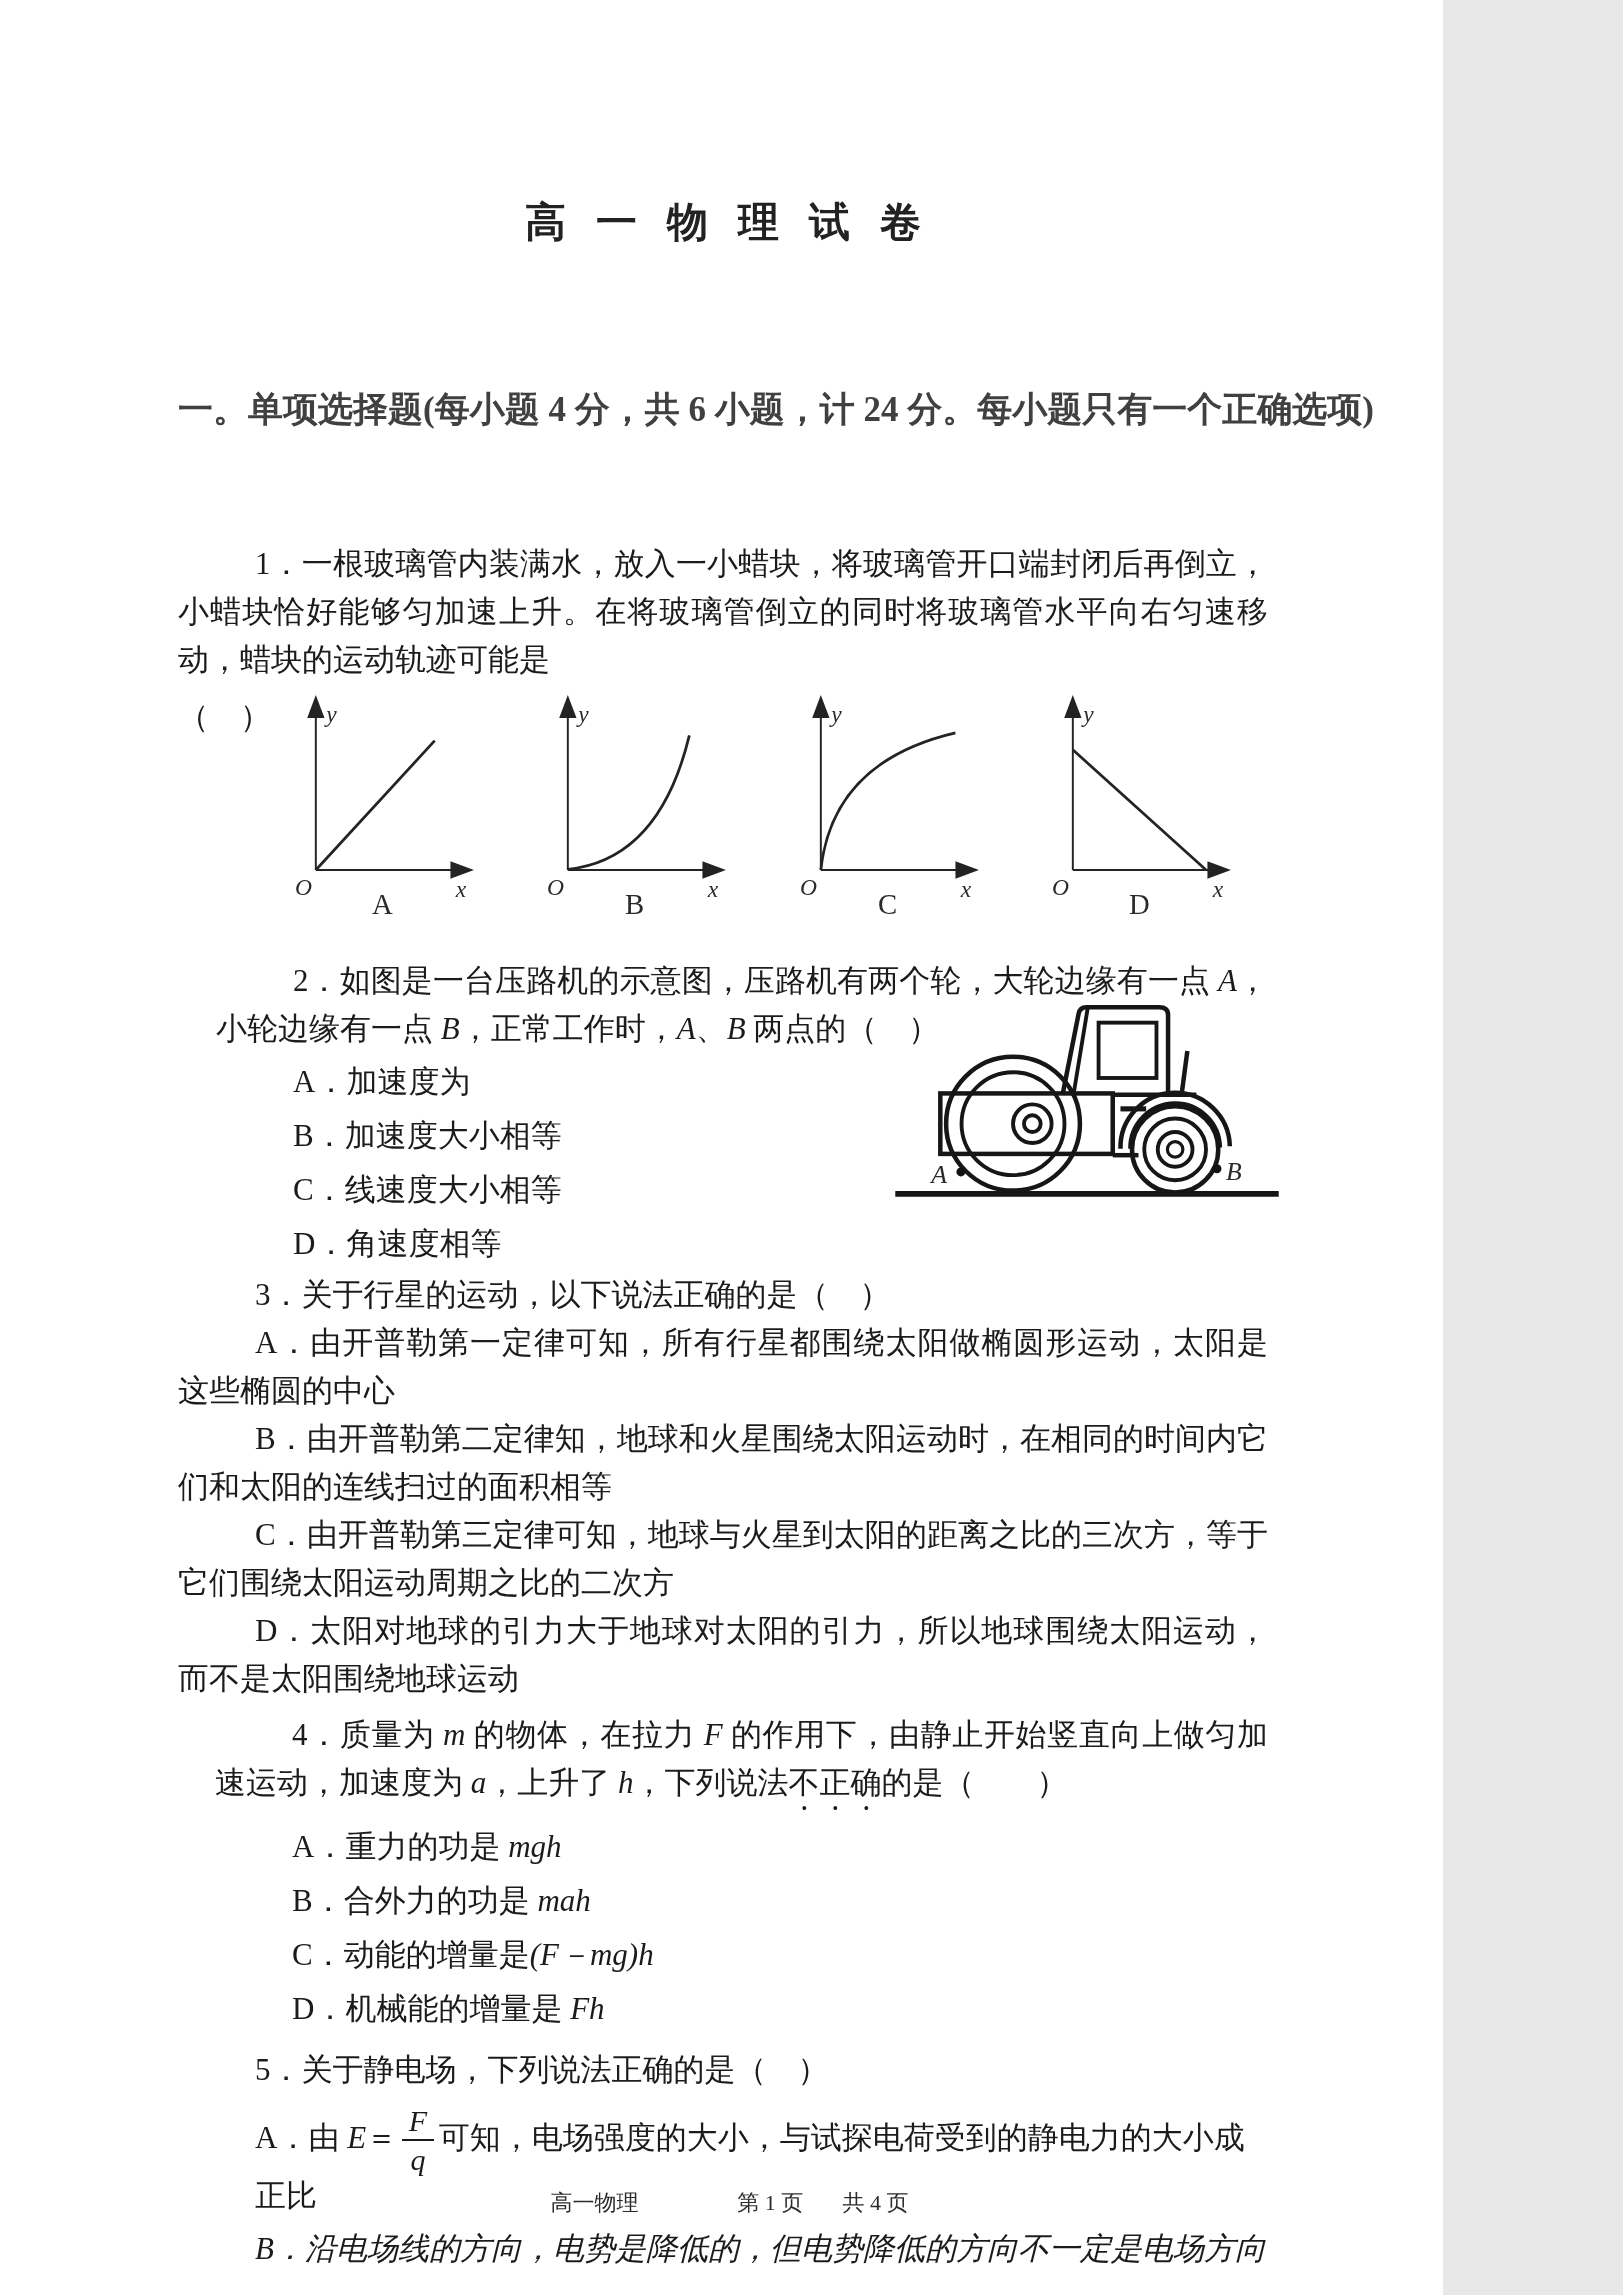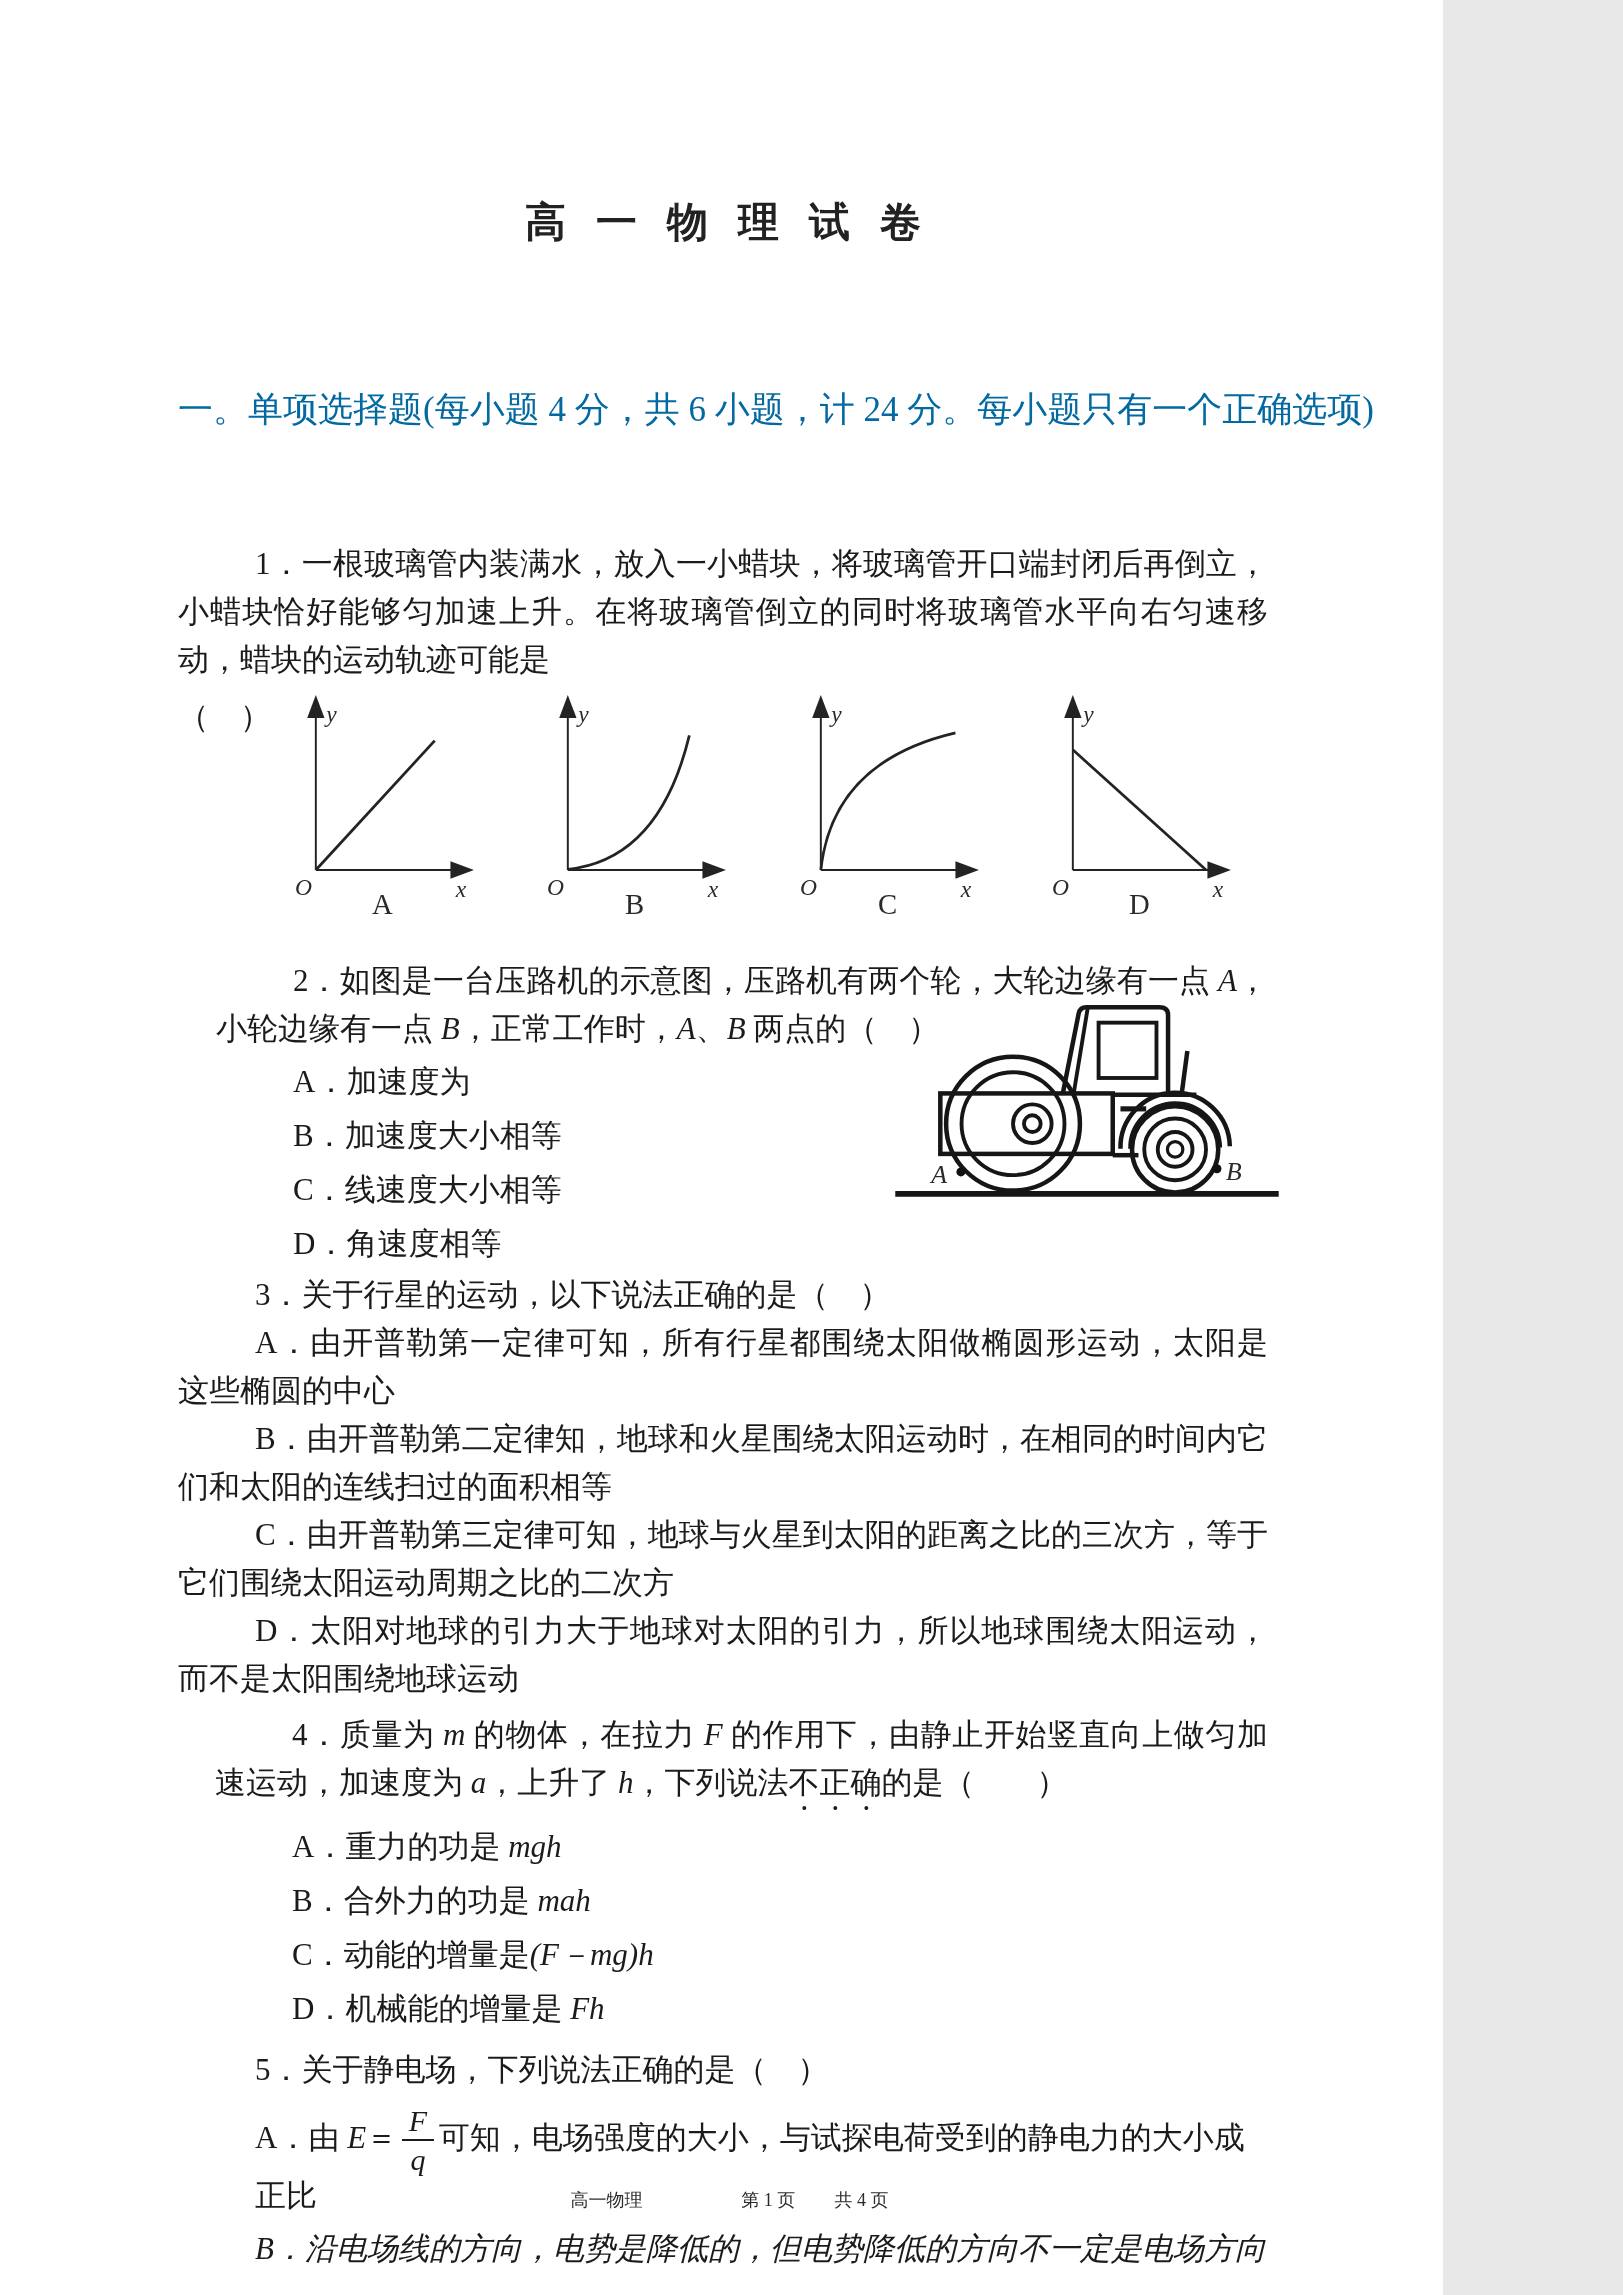"一。单项选择题(每小题 4 分，共 6 小题，计" .section-heading { color: #0369a1 -> #404040; font-weight: normal -> bold }
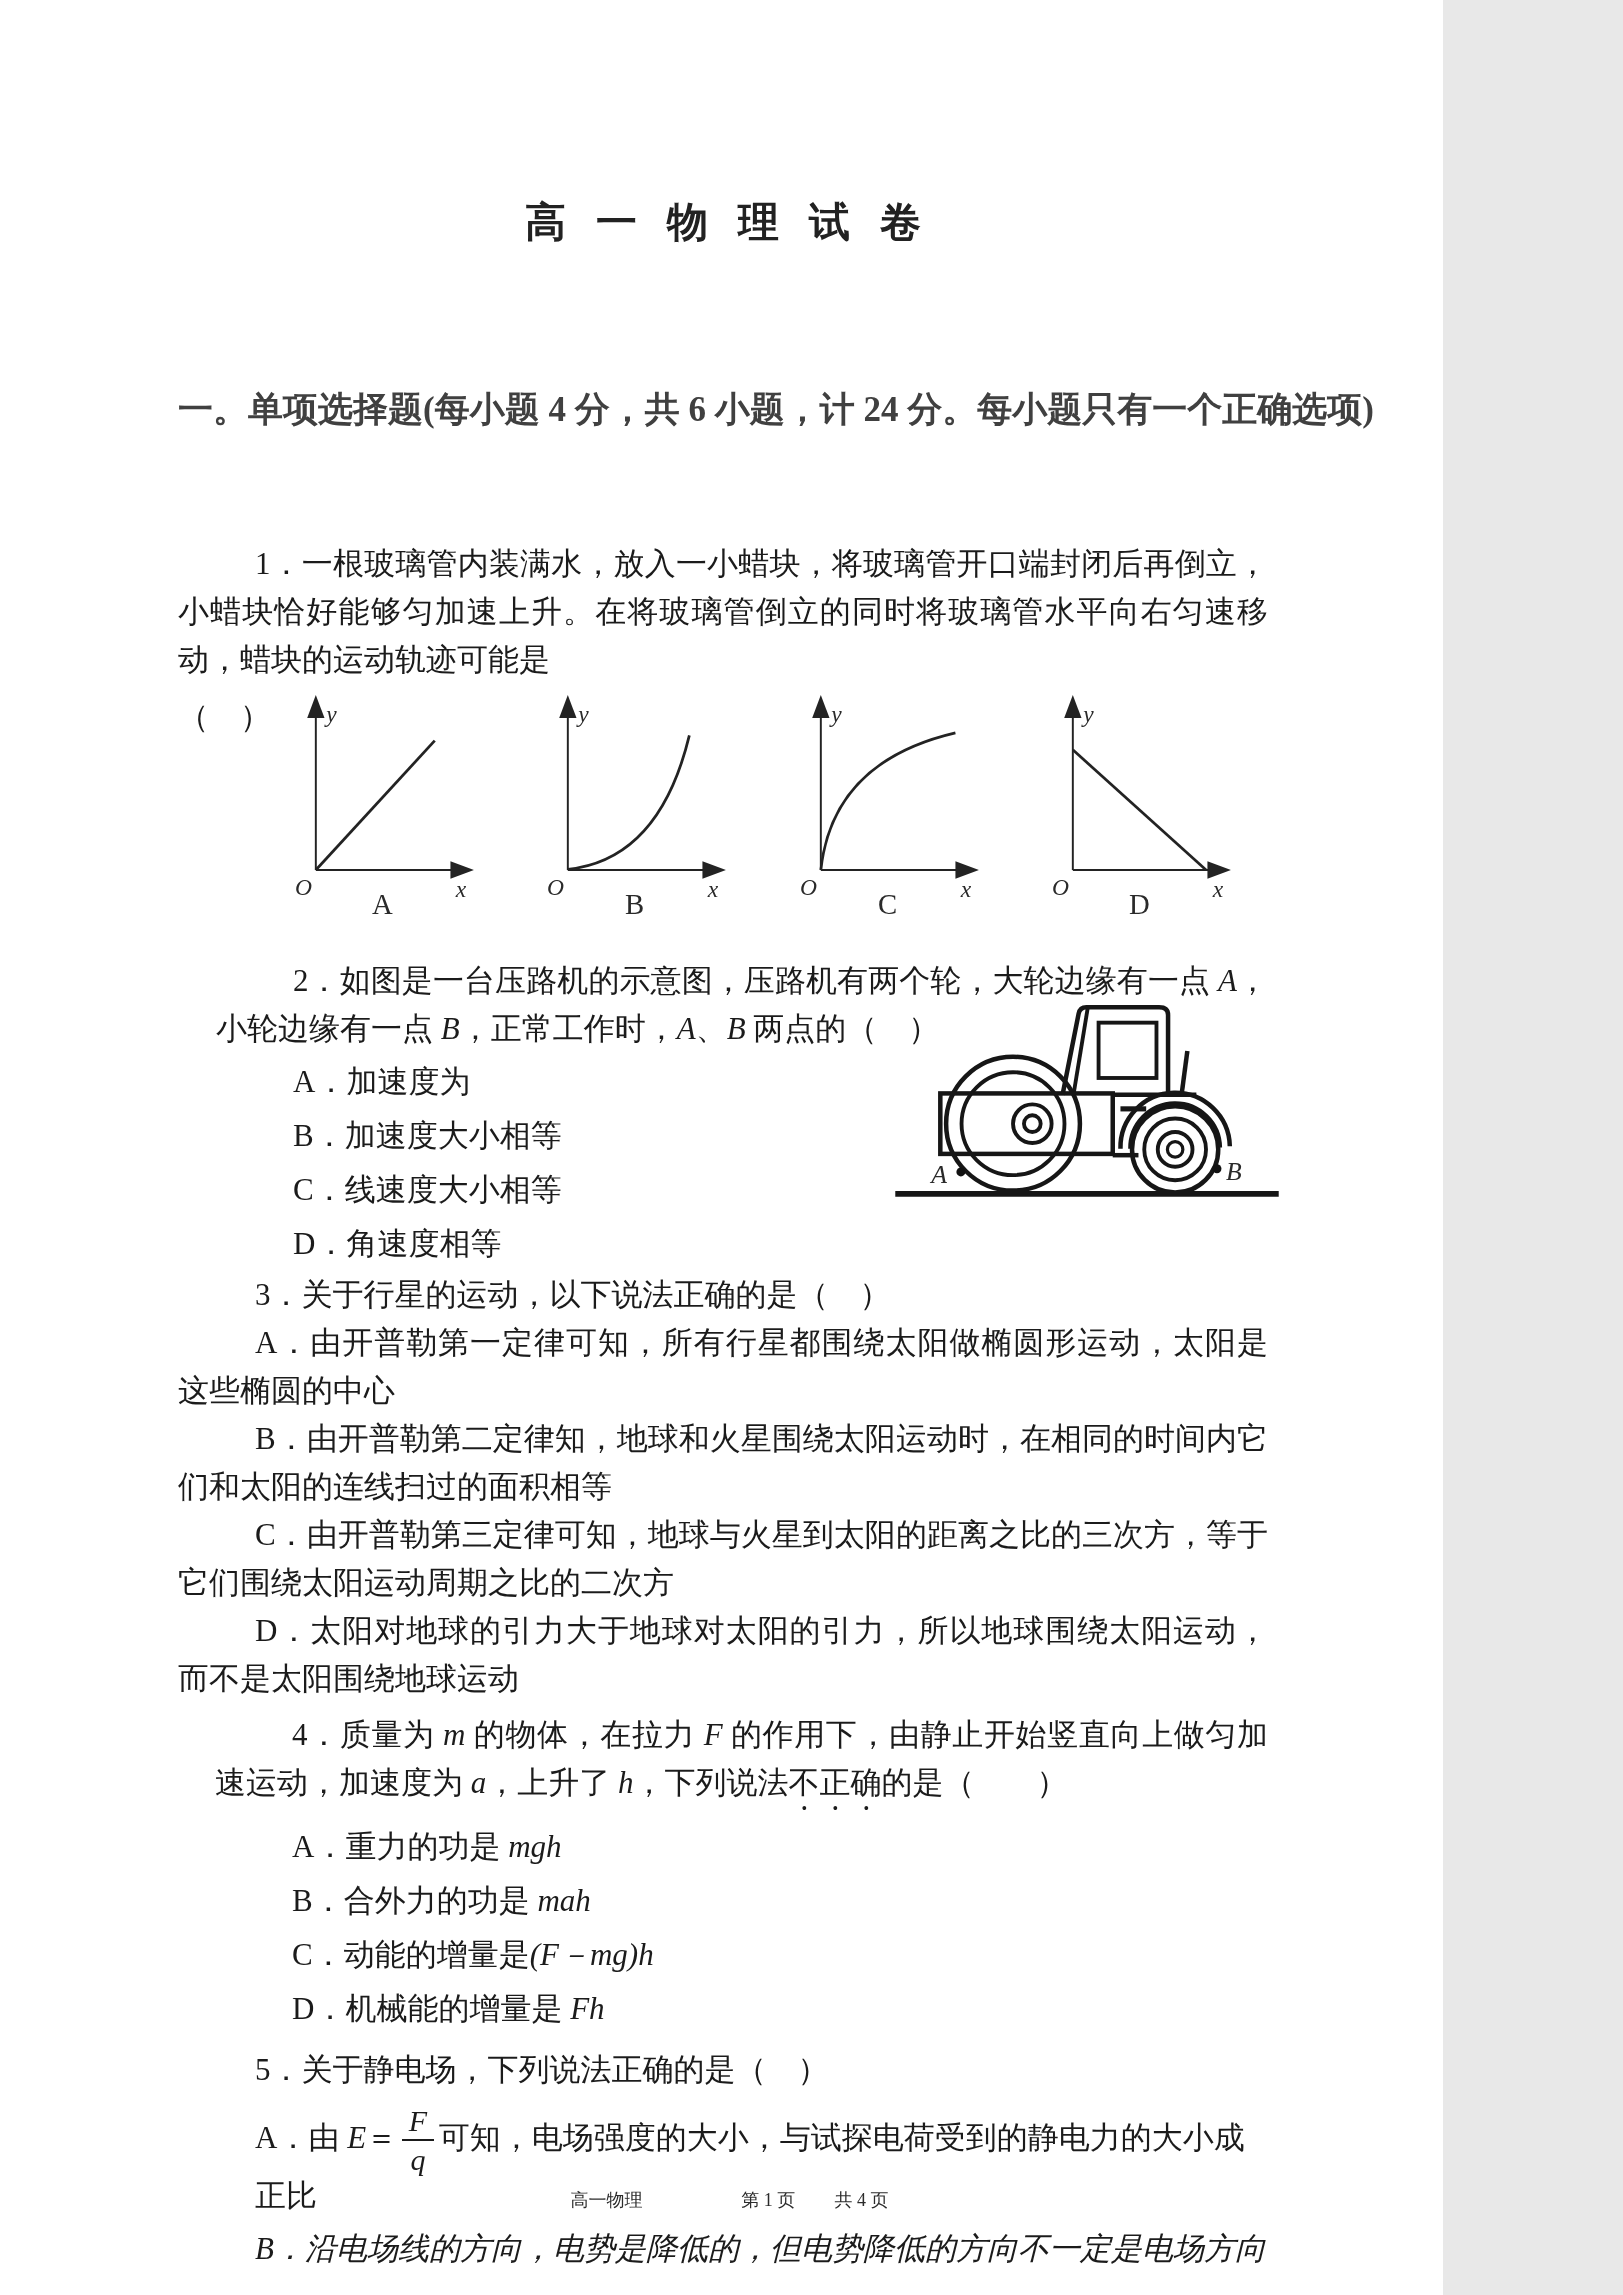"高一物理 第 1 页 共" .footer { font-size: 18px -> 22px }
